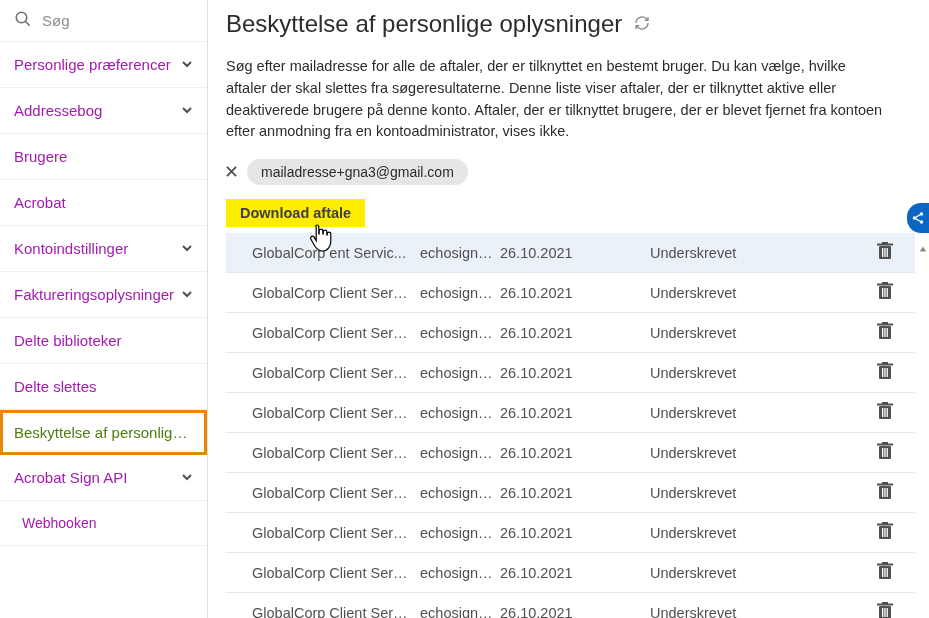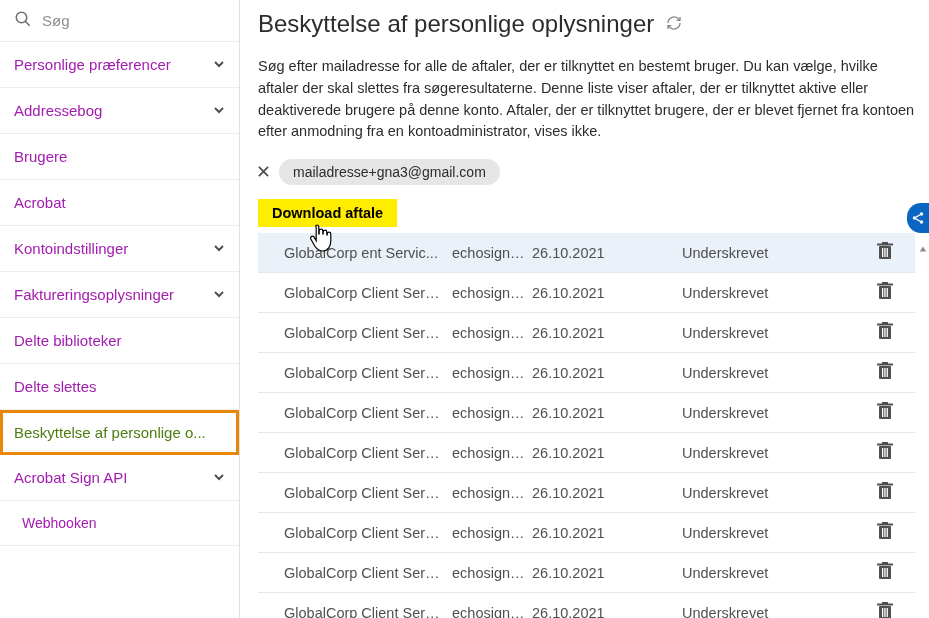"Søg" .sidebar { width: 240px -> 208px }
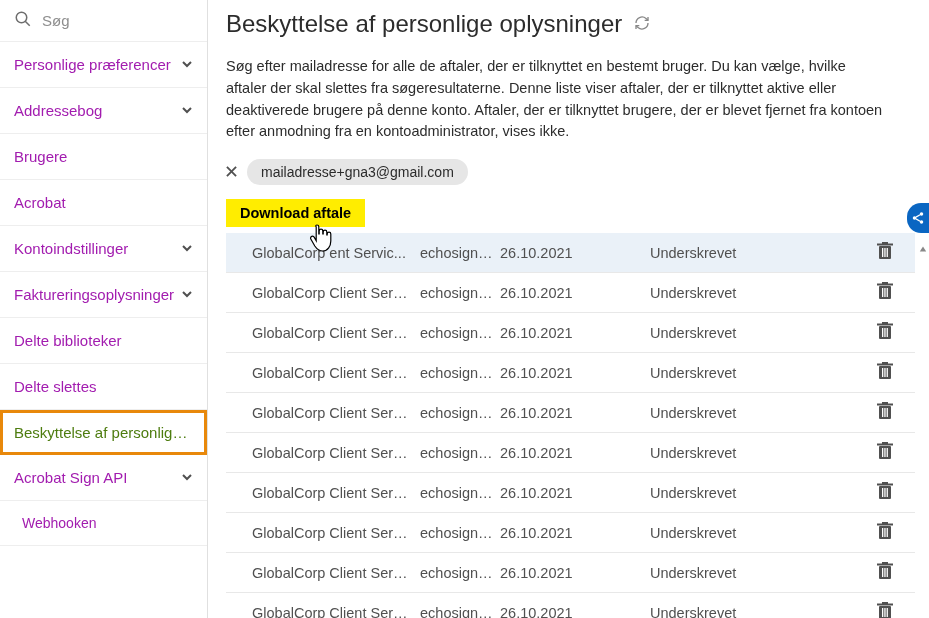"Download aftale" .download-btn { color: #000000 -> #404040 }
